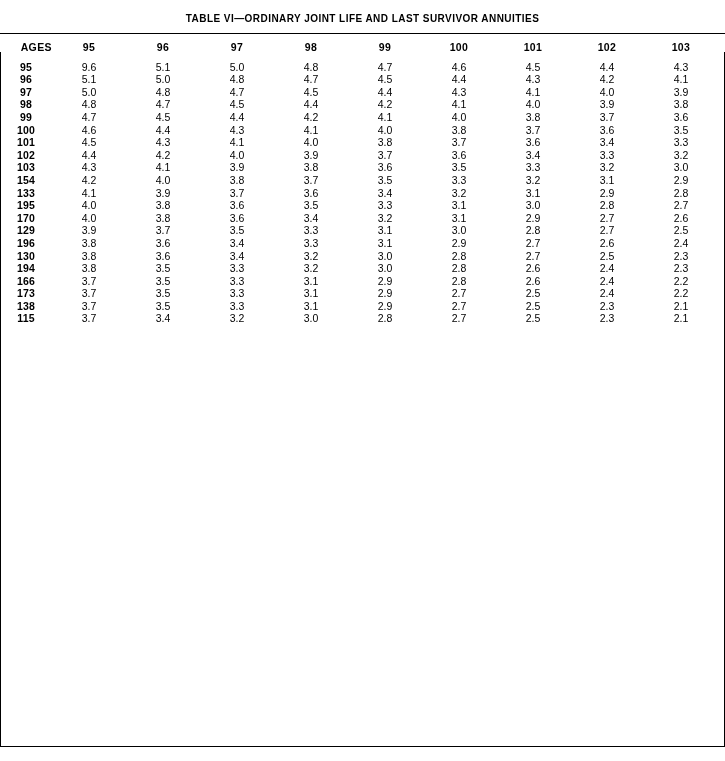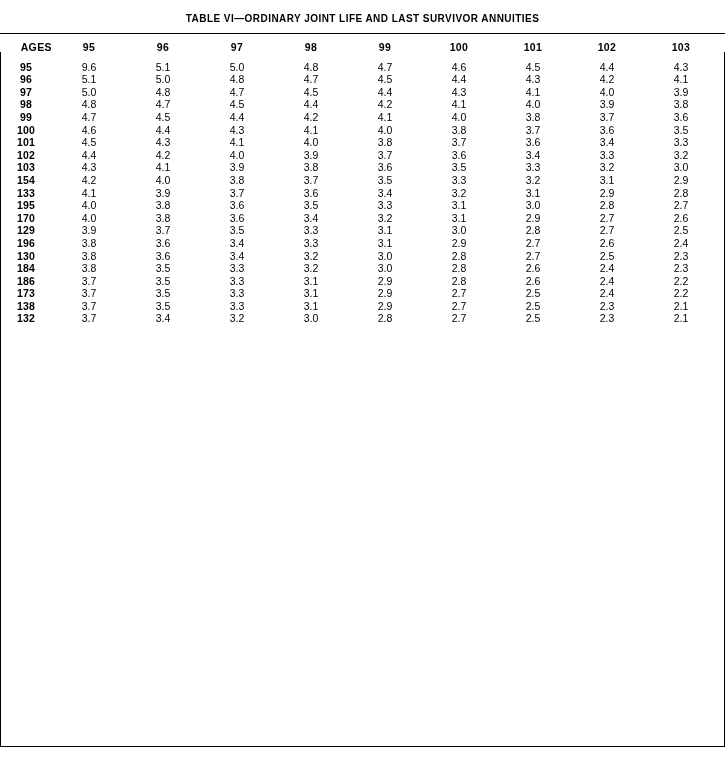"184" td.rowhead { text: 184 -> 194 }
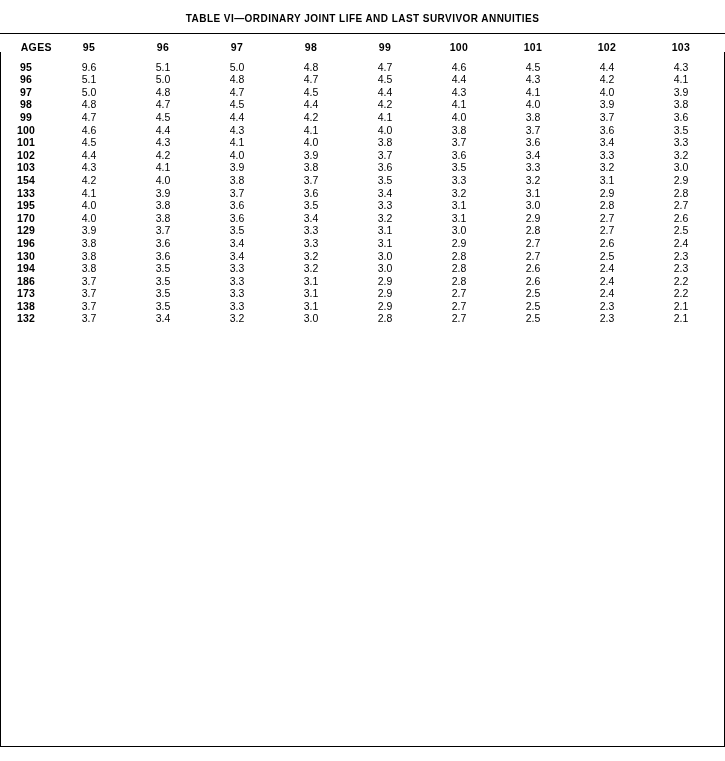"186" td.rowhead { text: 186 -> 166 }
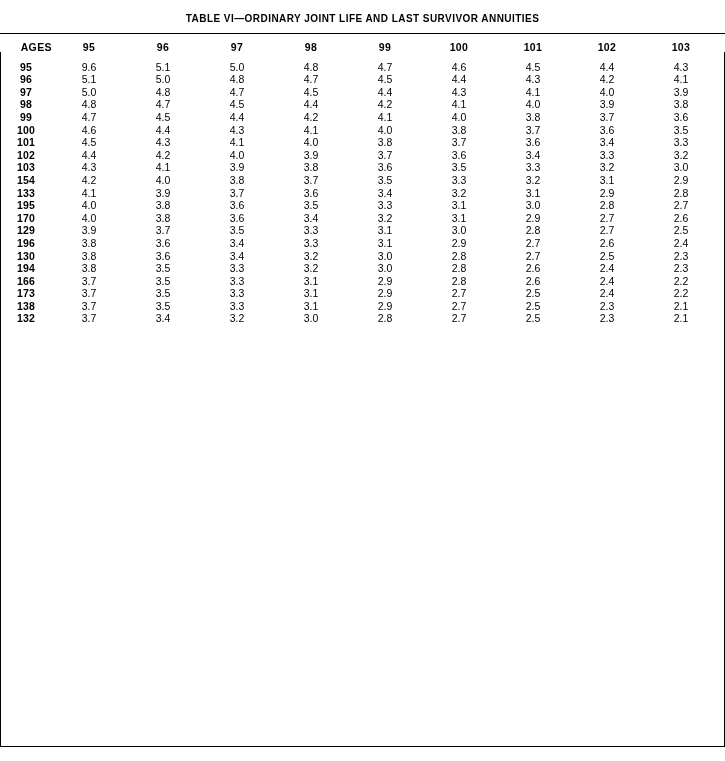"132" td.rowhead { text: 132 -> 115 }
